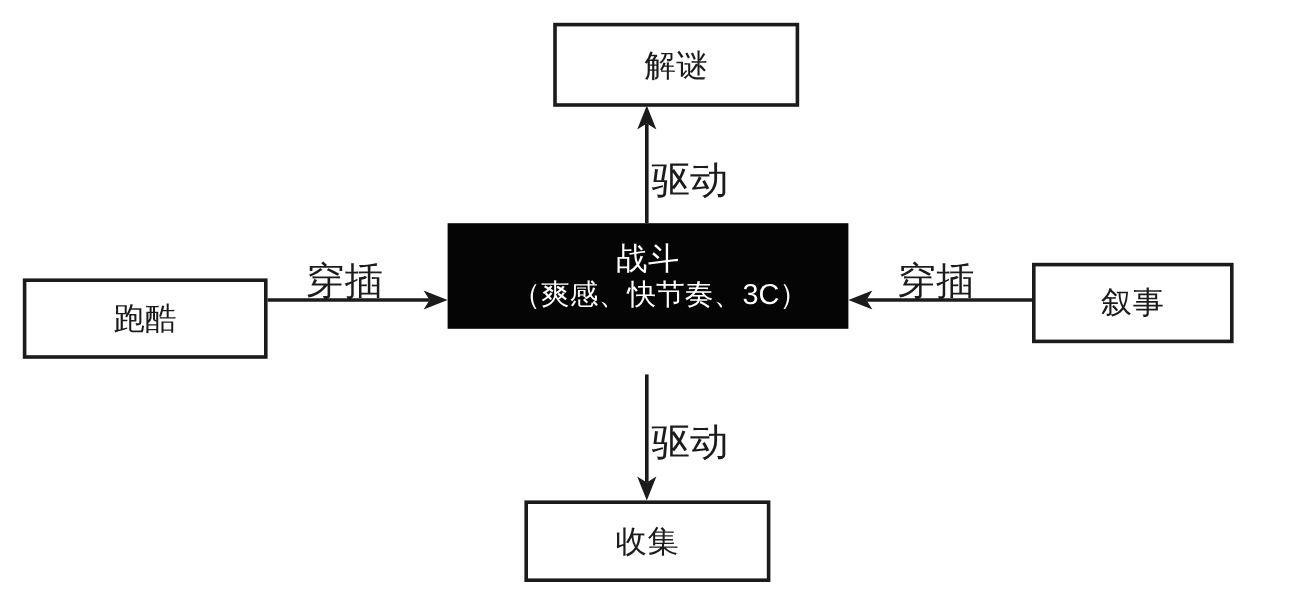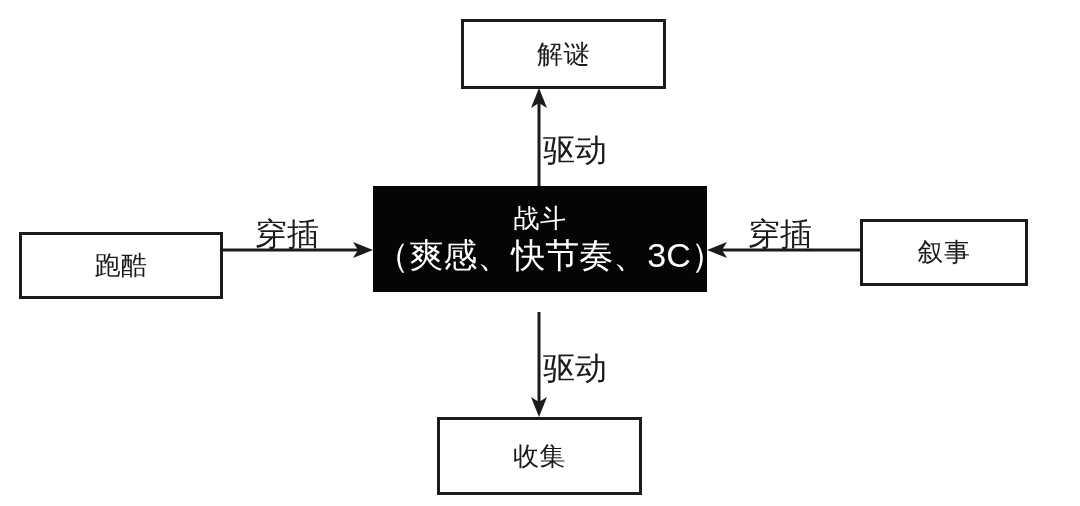"战斗" #node-center { height: 106px -> 88px }
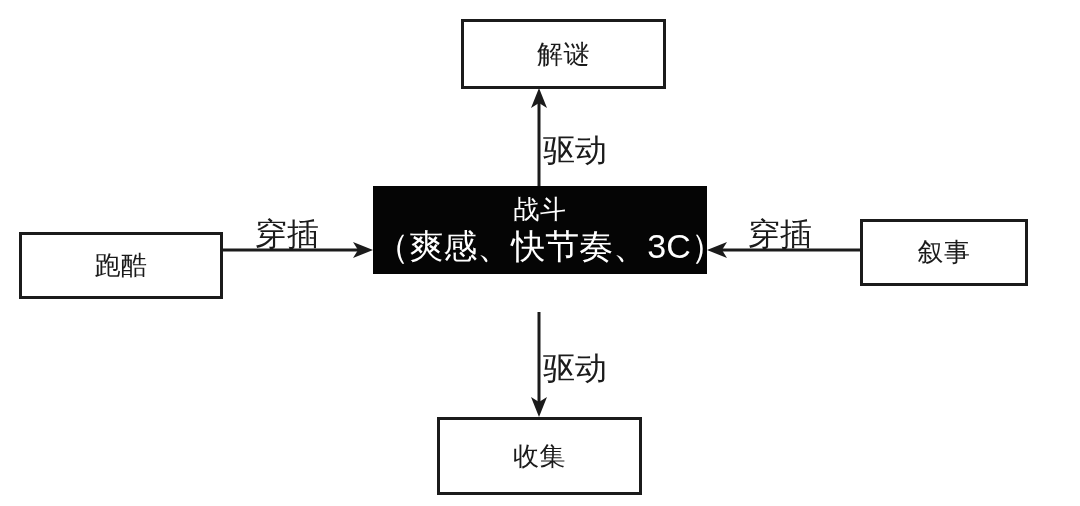"（爽感、快节奏、3C）" .node-core .node-sublabel { font-size: 34px -> 24px }
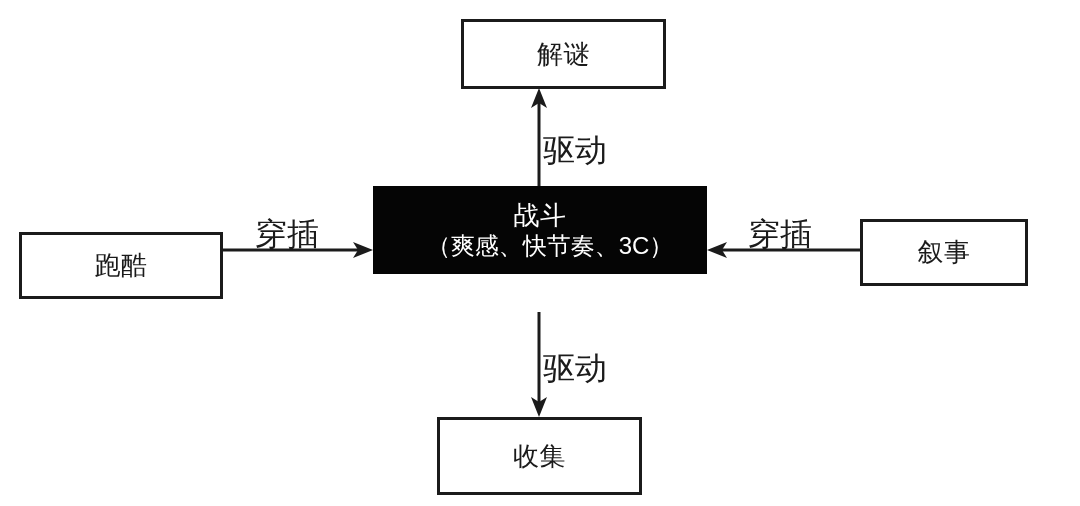"收集" #node-bottom { height: 78px -> 68px }
